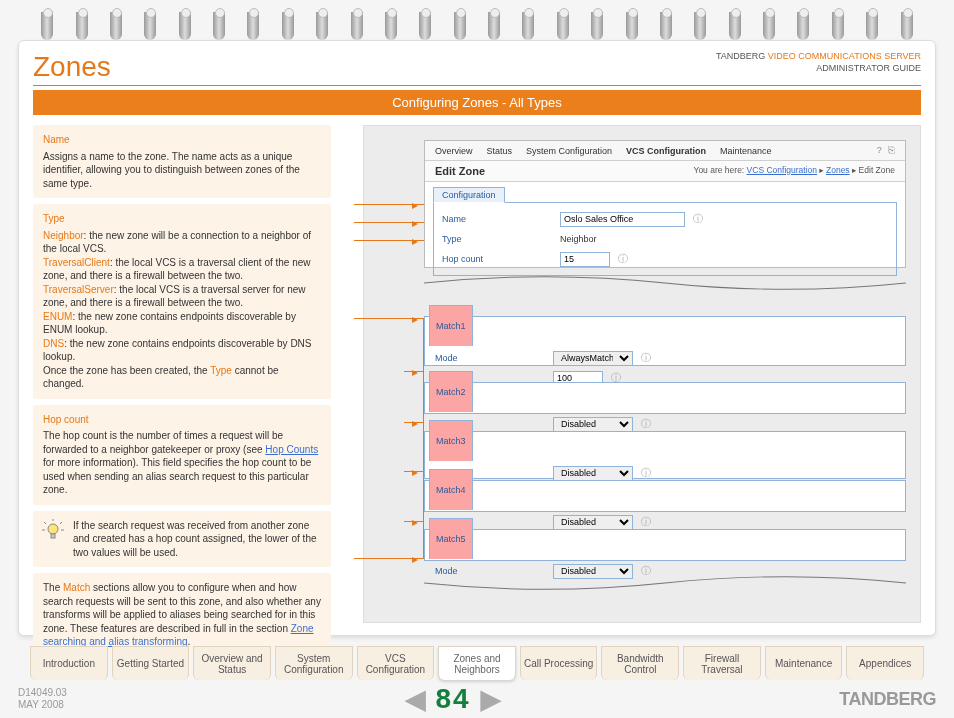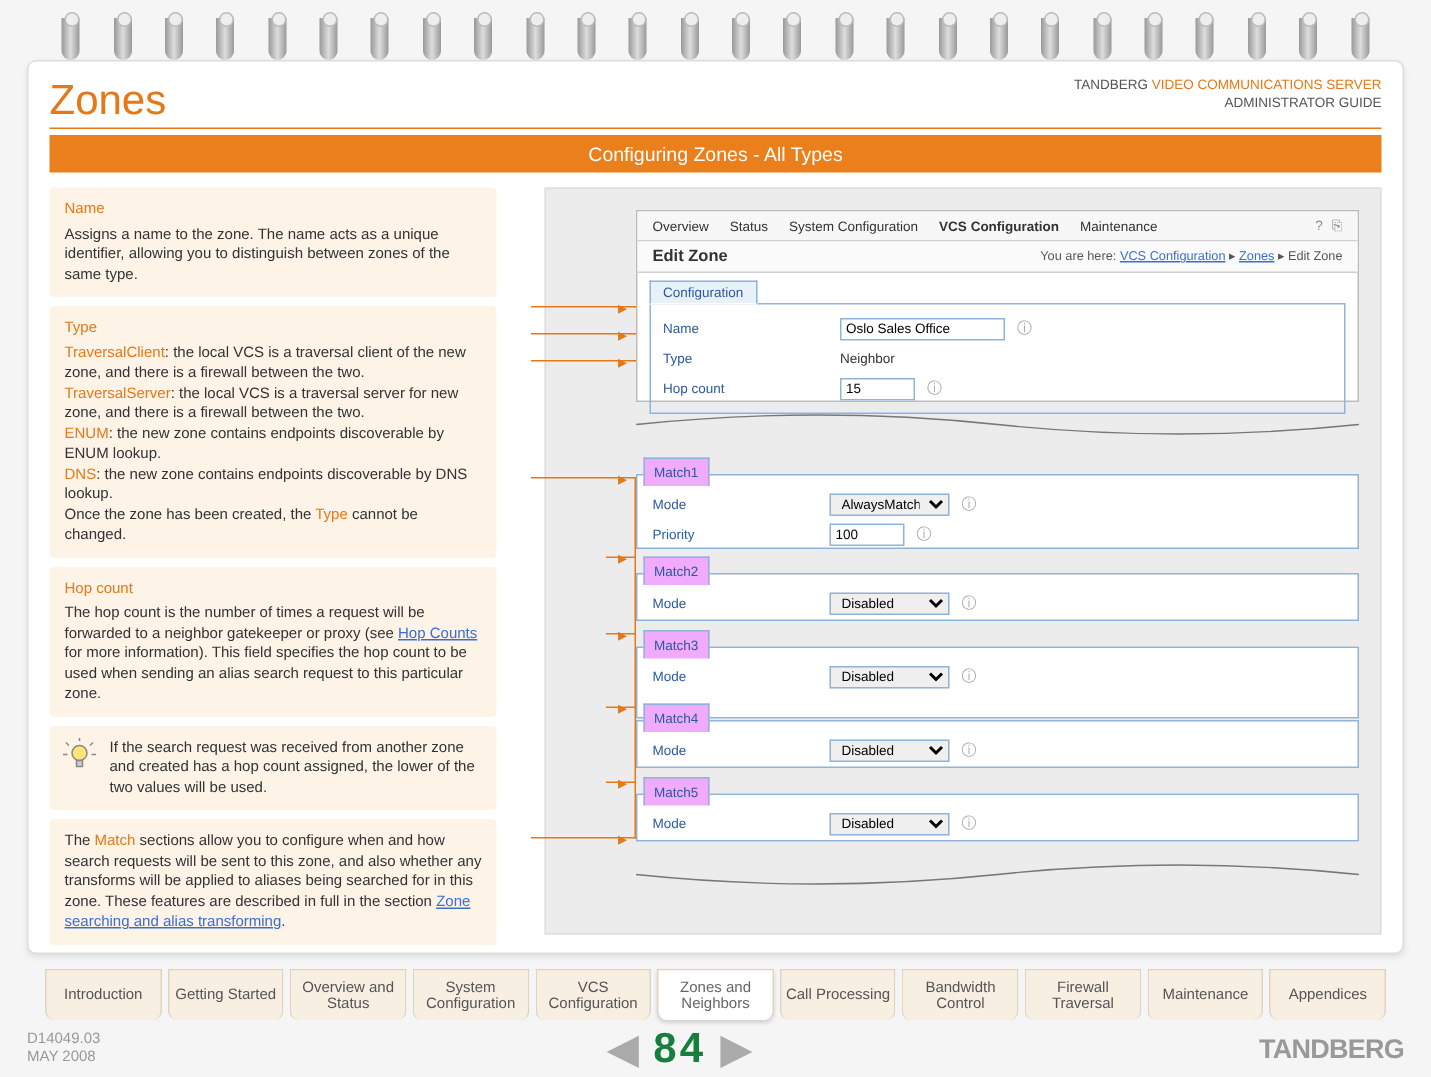"Oslo Sales Office" .form-row input[type=text] { width: 110px -> 125px }
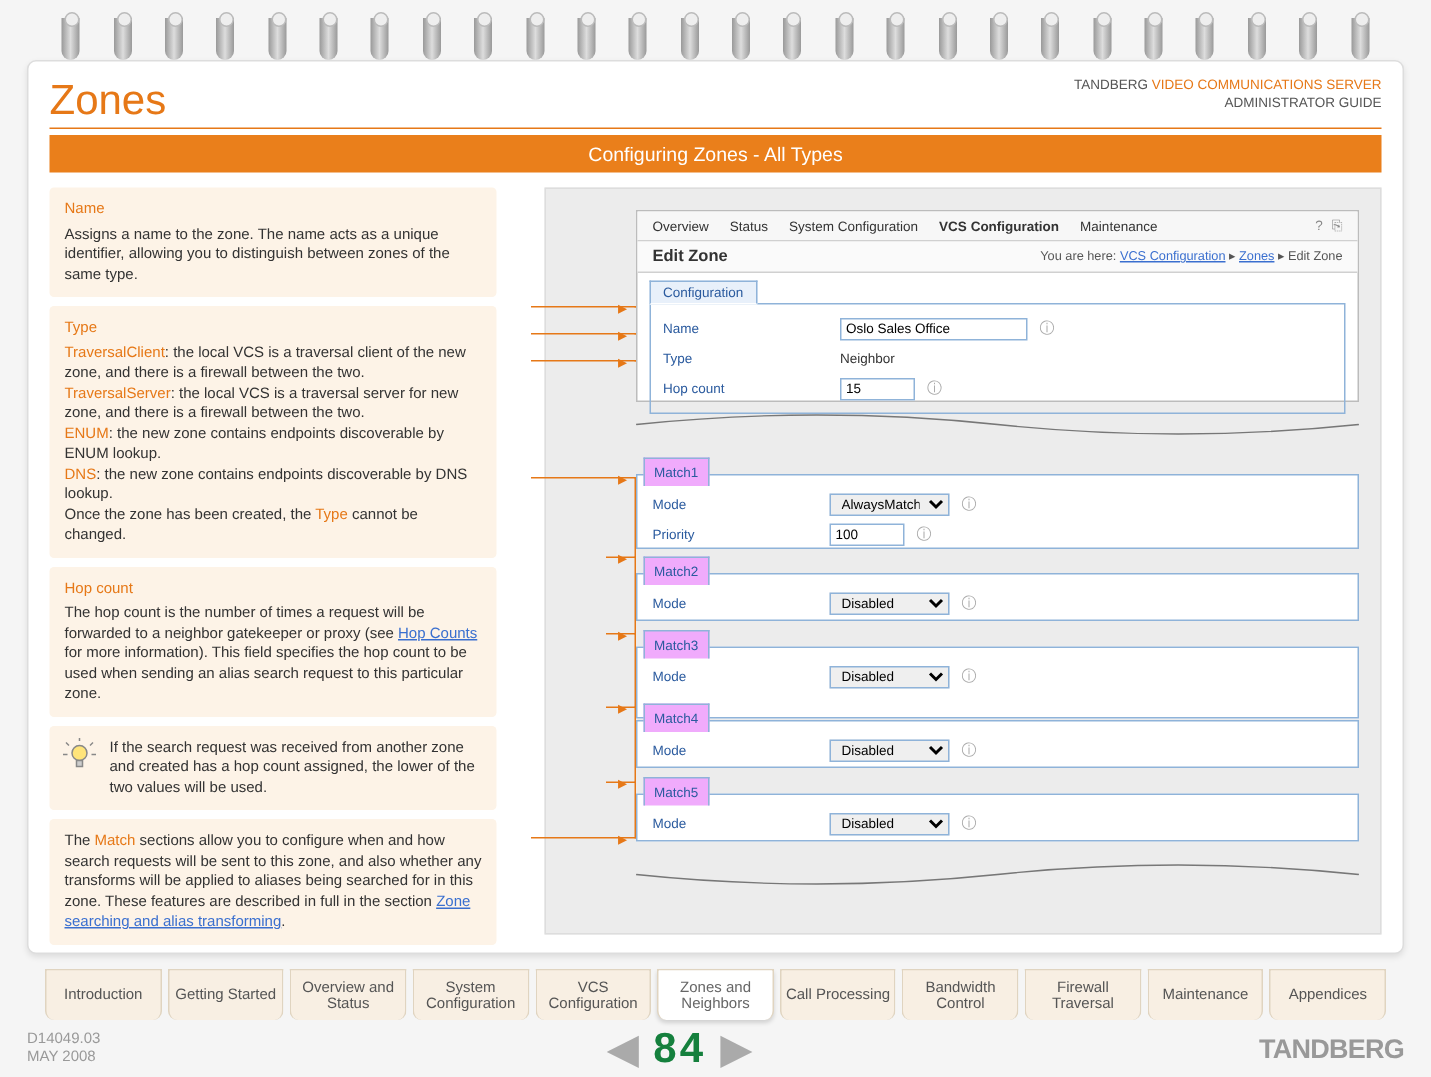"Neighbor: the new zone will" div { html: none -> <div><span>Neighbor</span><span>: the new zone will be a connection to a neighbor of the local VCS.</span></div> }
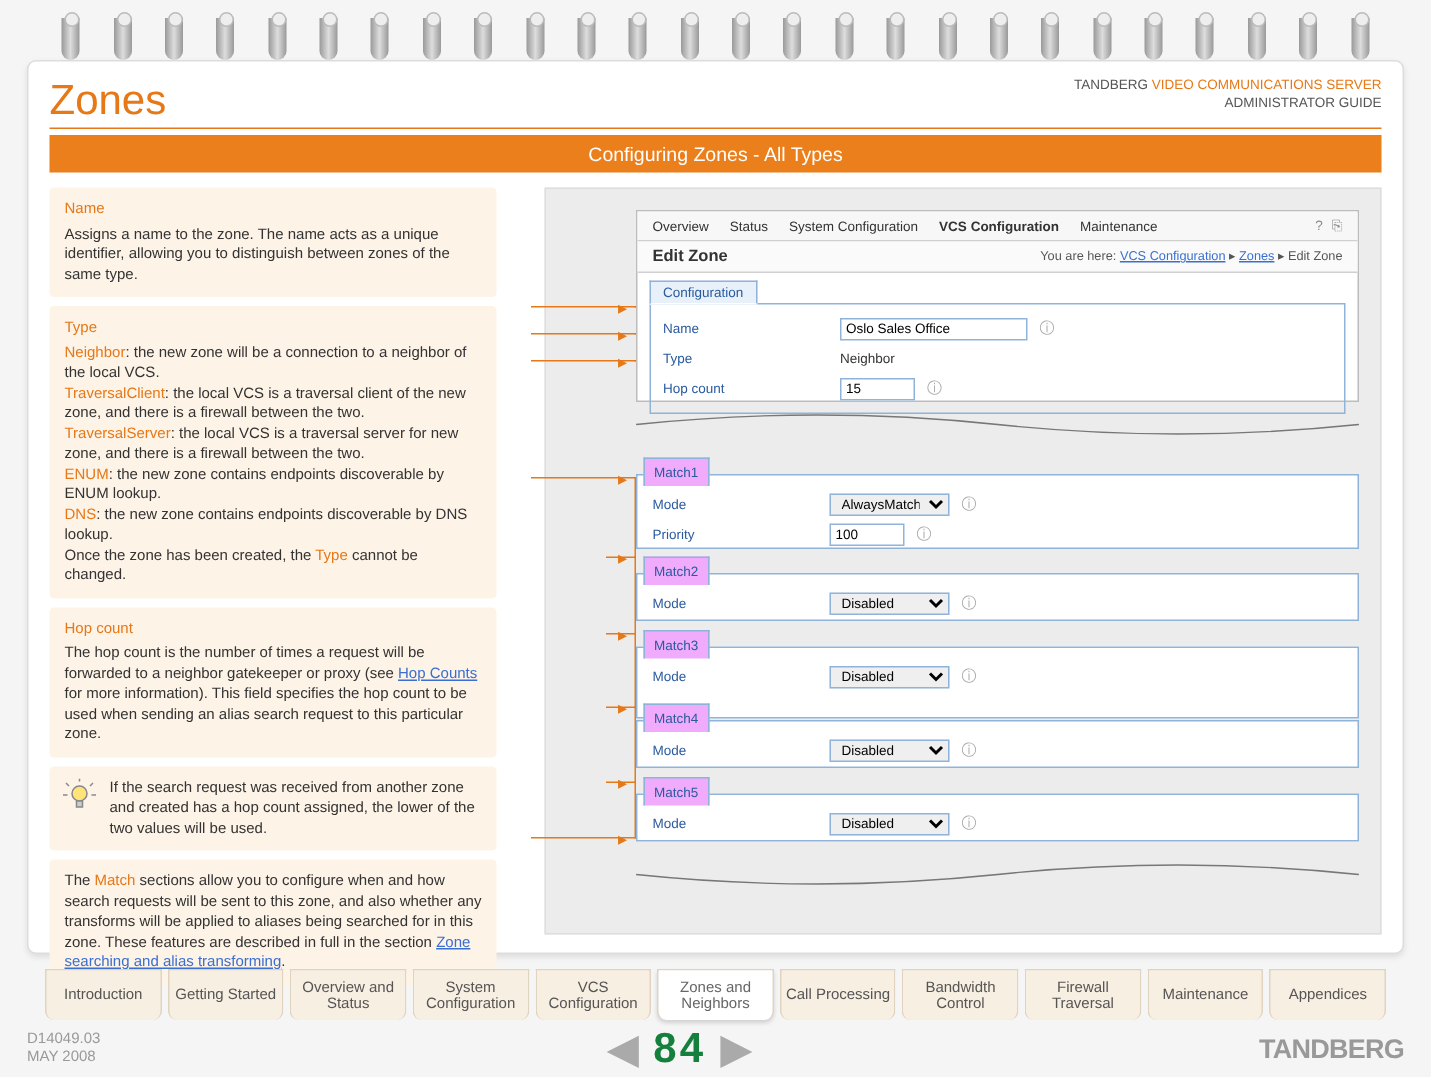"Match1" .match-box .mtab { background: #f0abfc -> #fca5a5; padding: 4px 6px -> 15px 6px }
